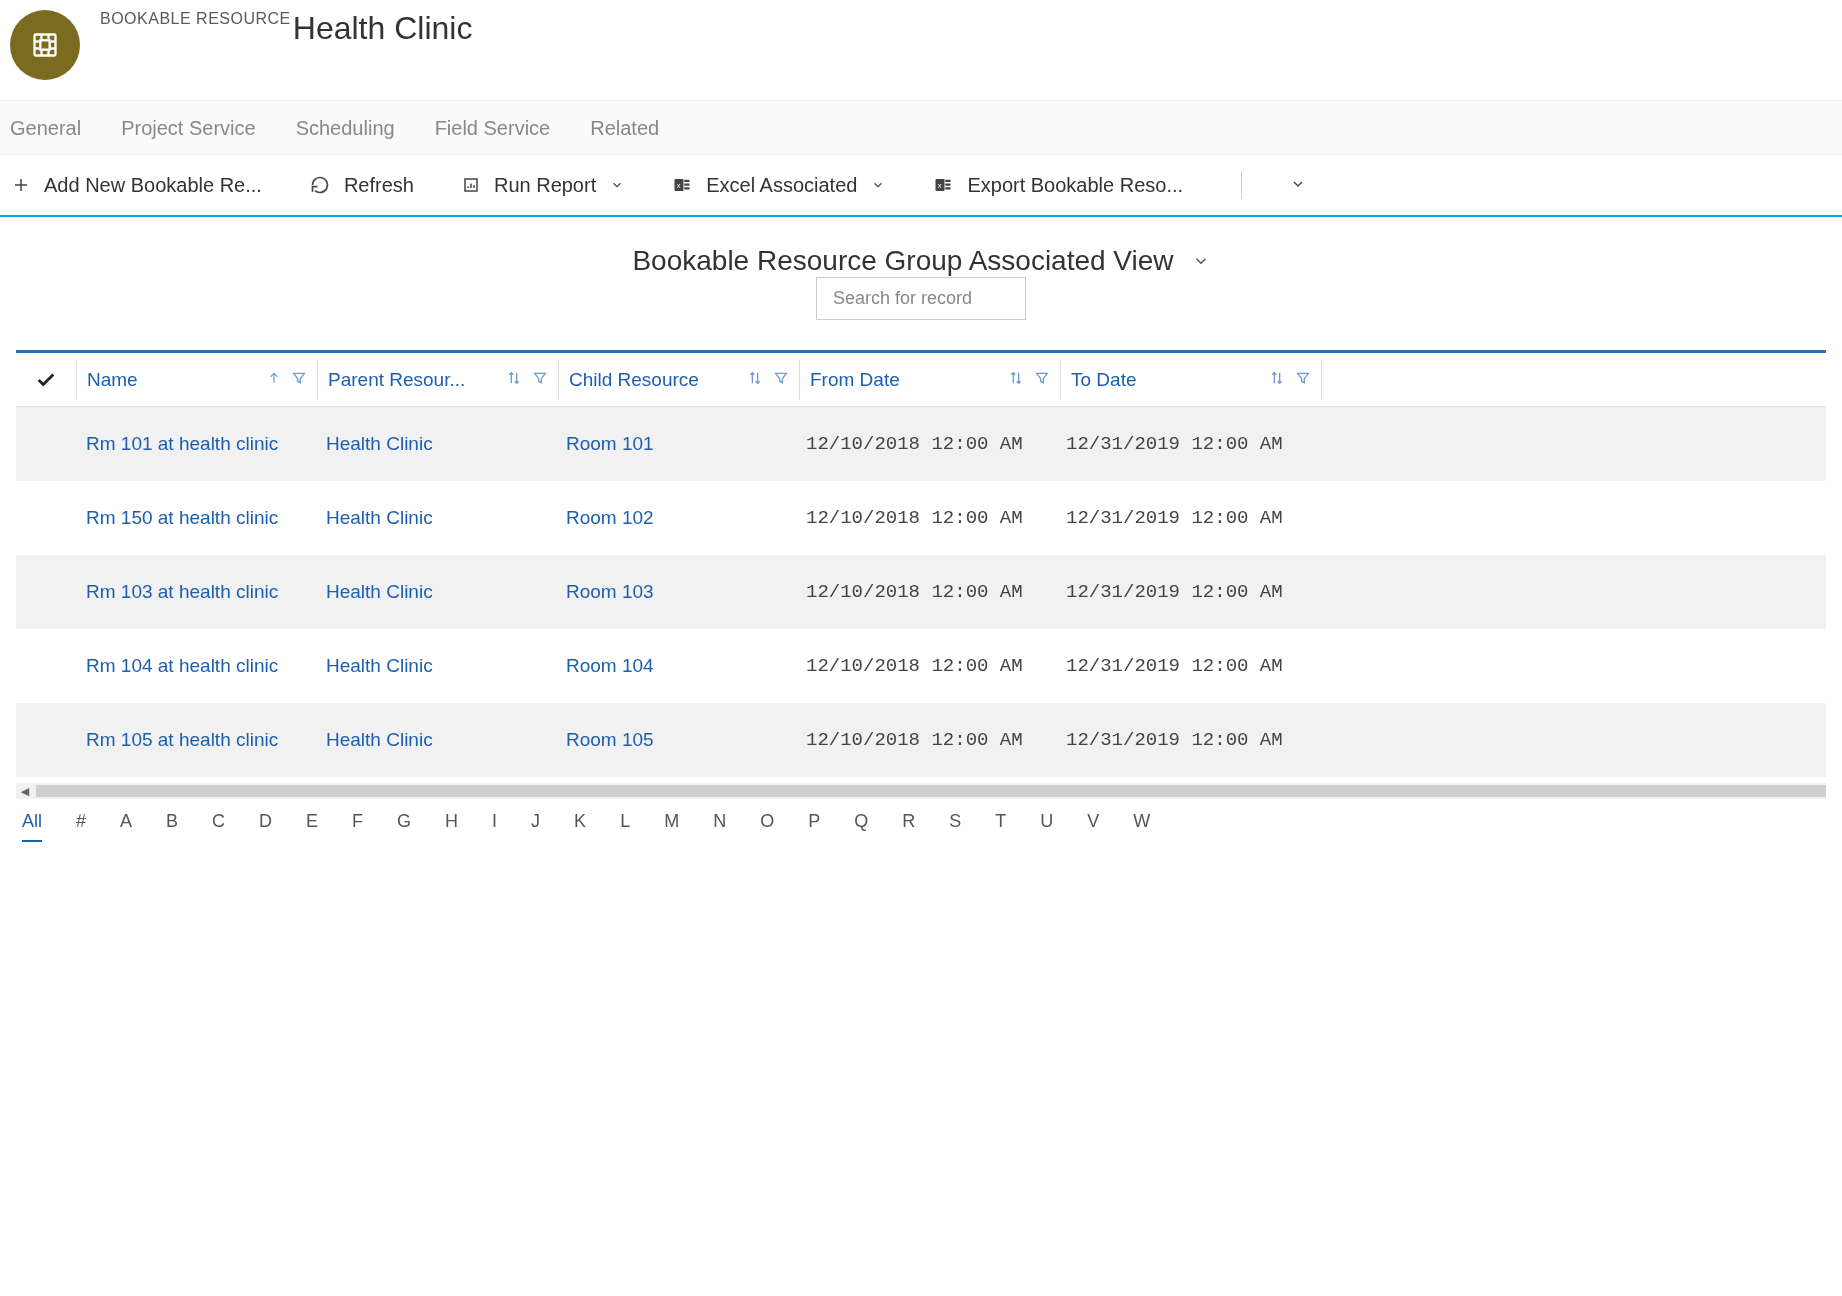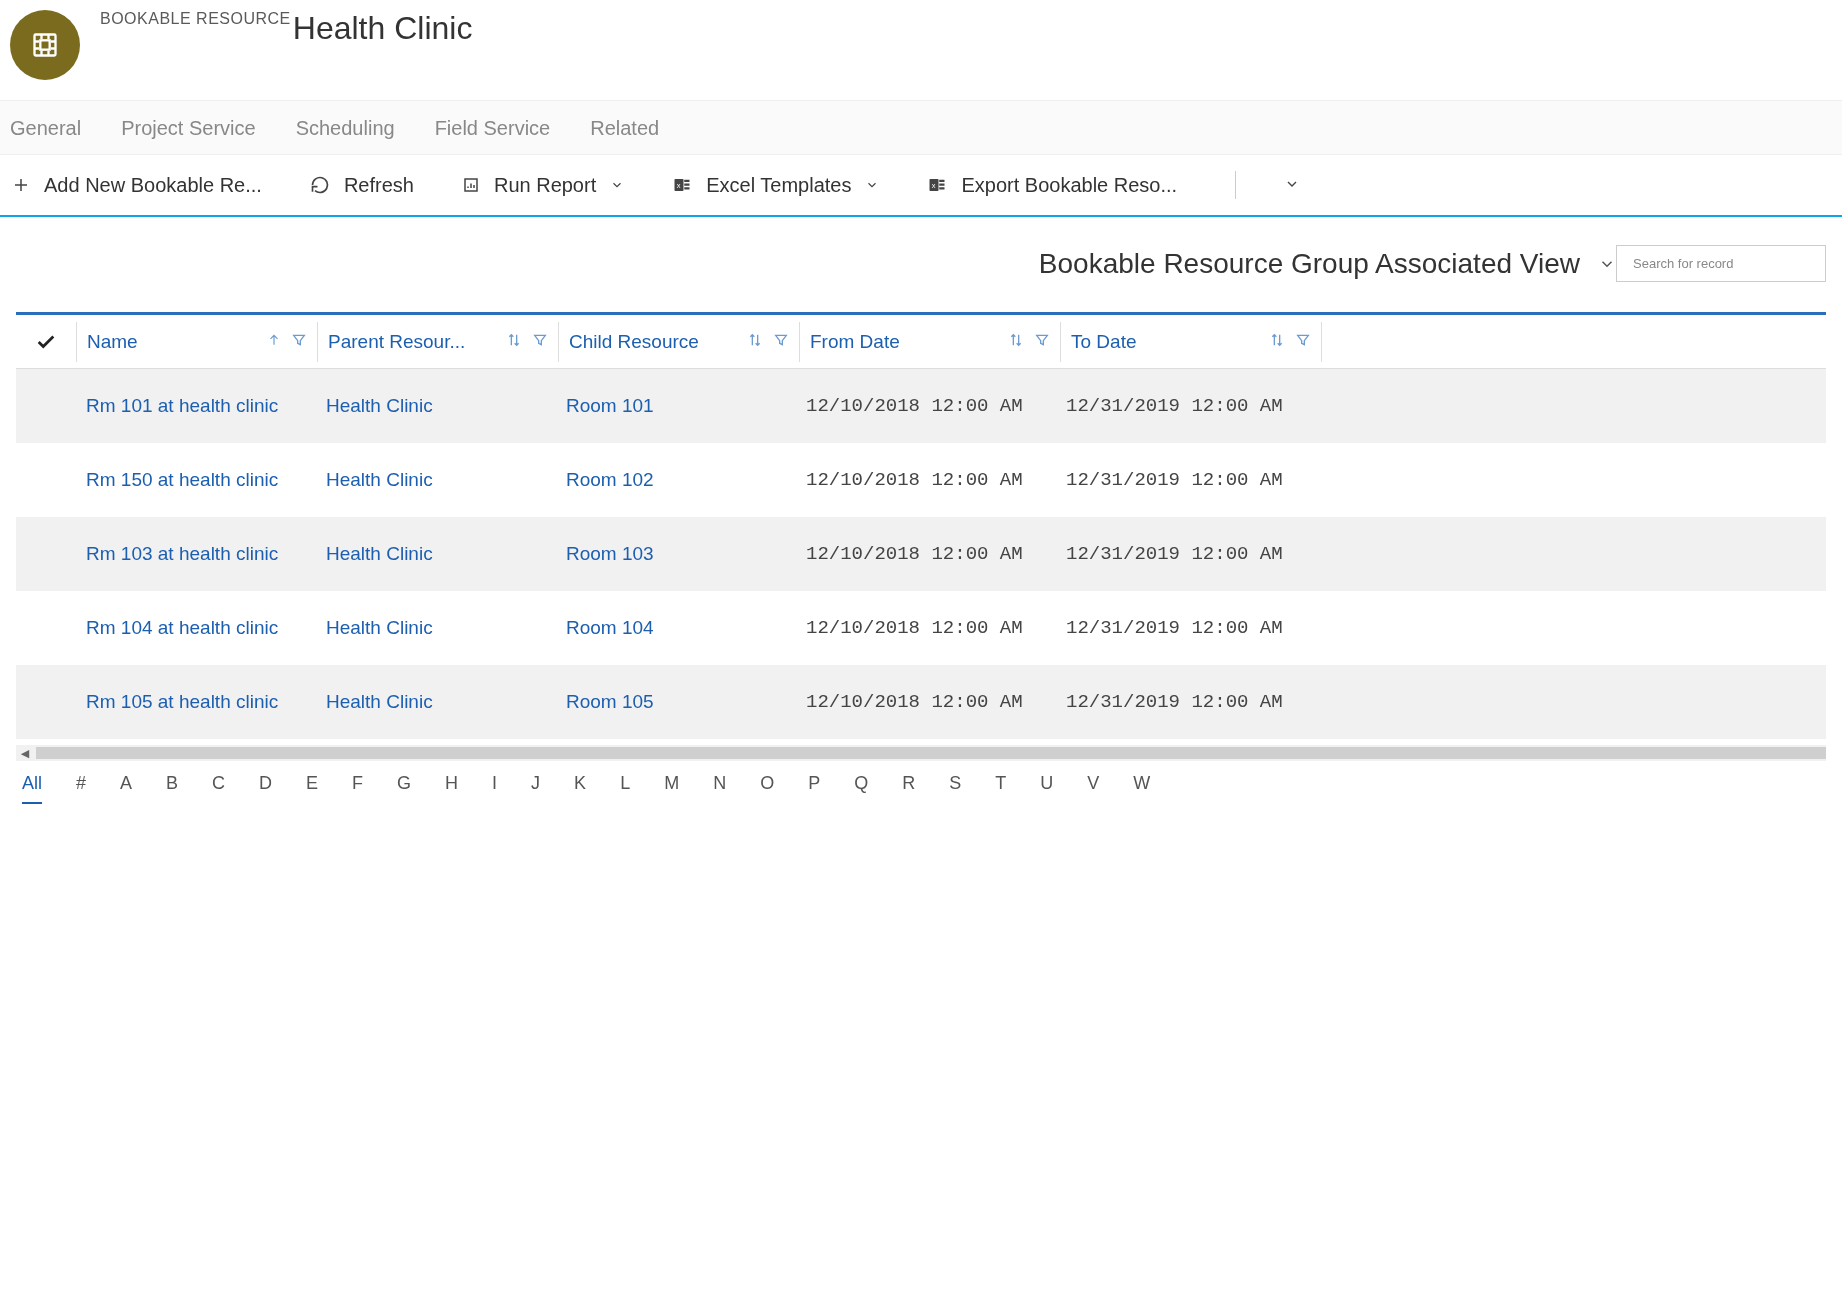"Excel Templates" span { text: Templates -> Associated }
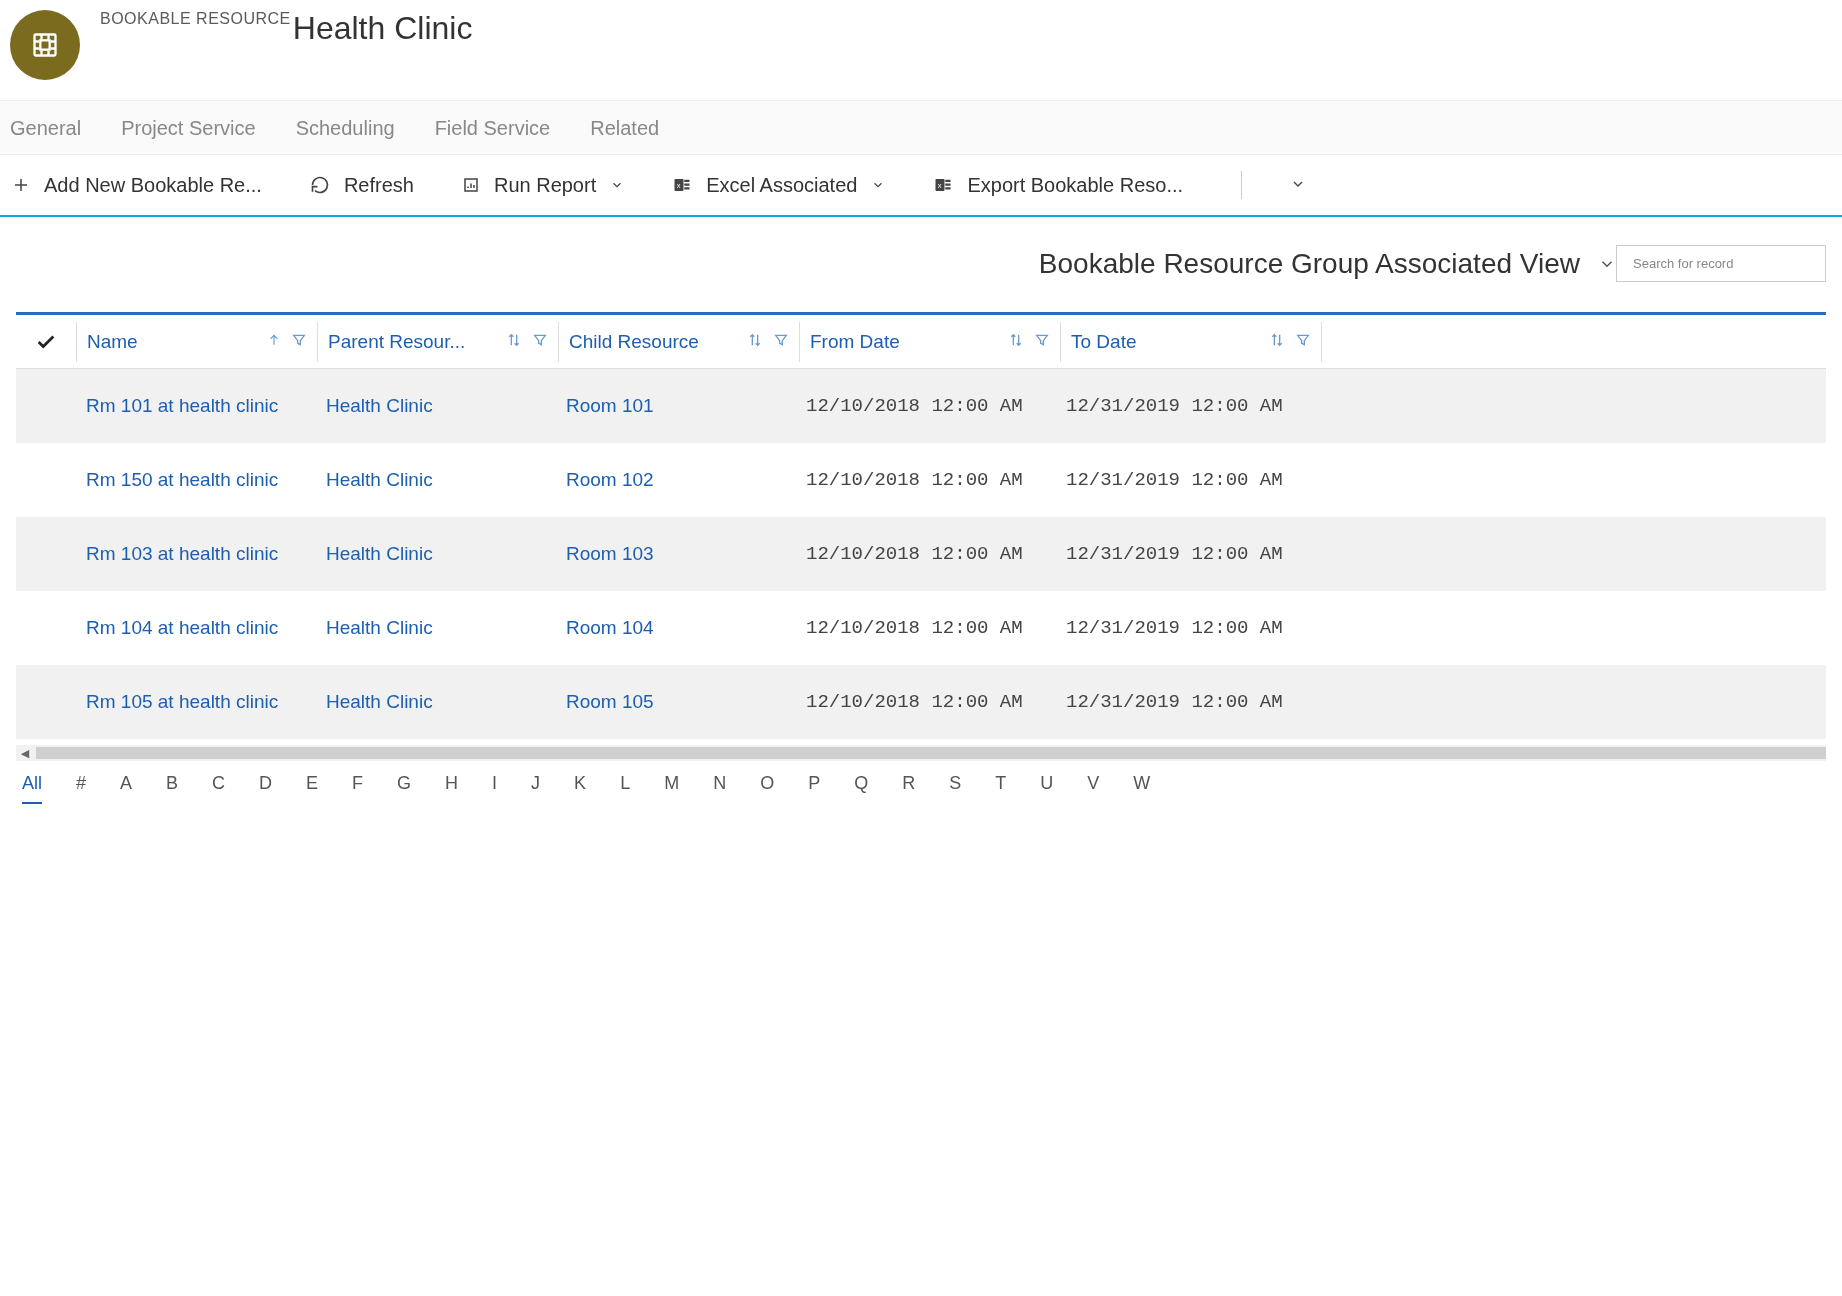"Bookable Resource Group Associated View" .view-row { flex-direction: none -> column; justify-content: flex-end -> space-between }
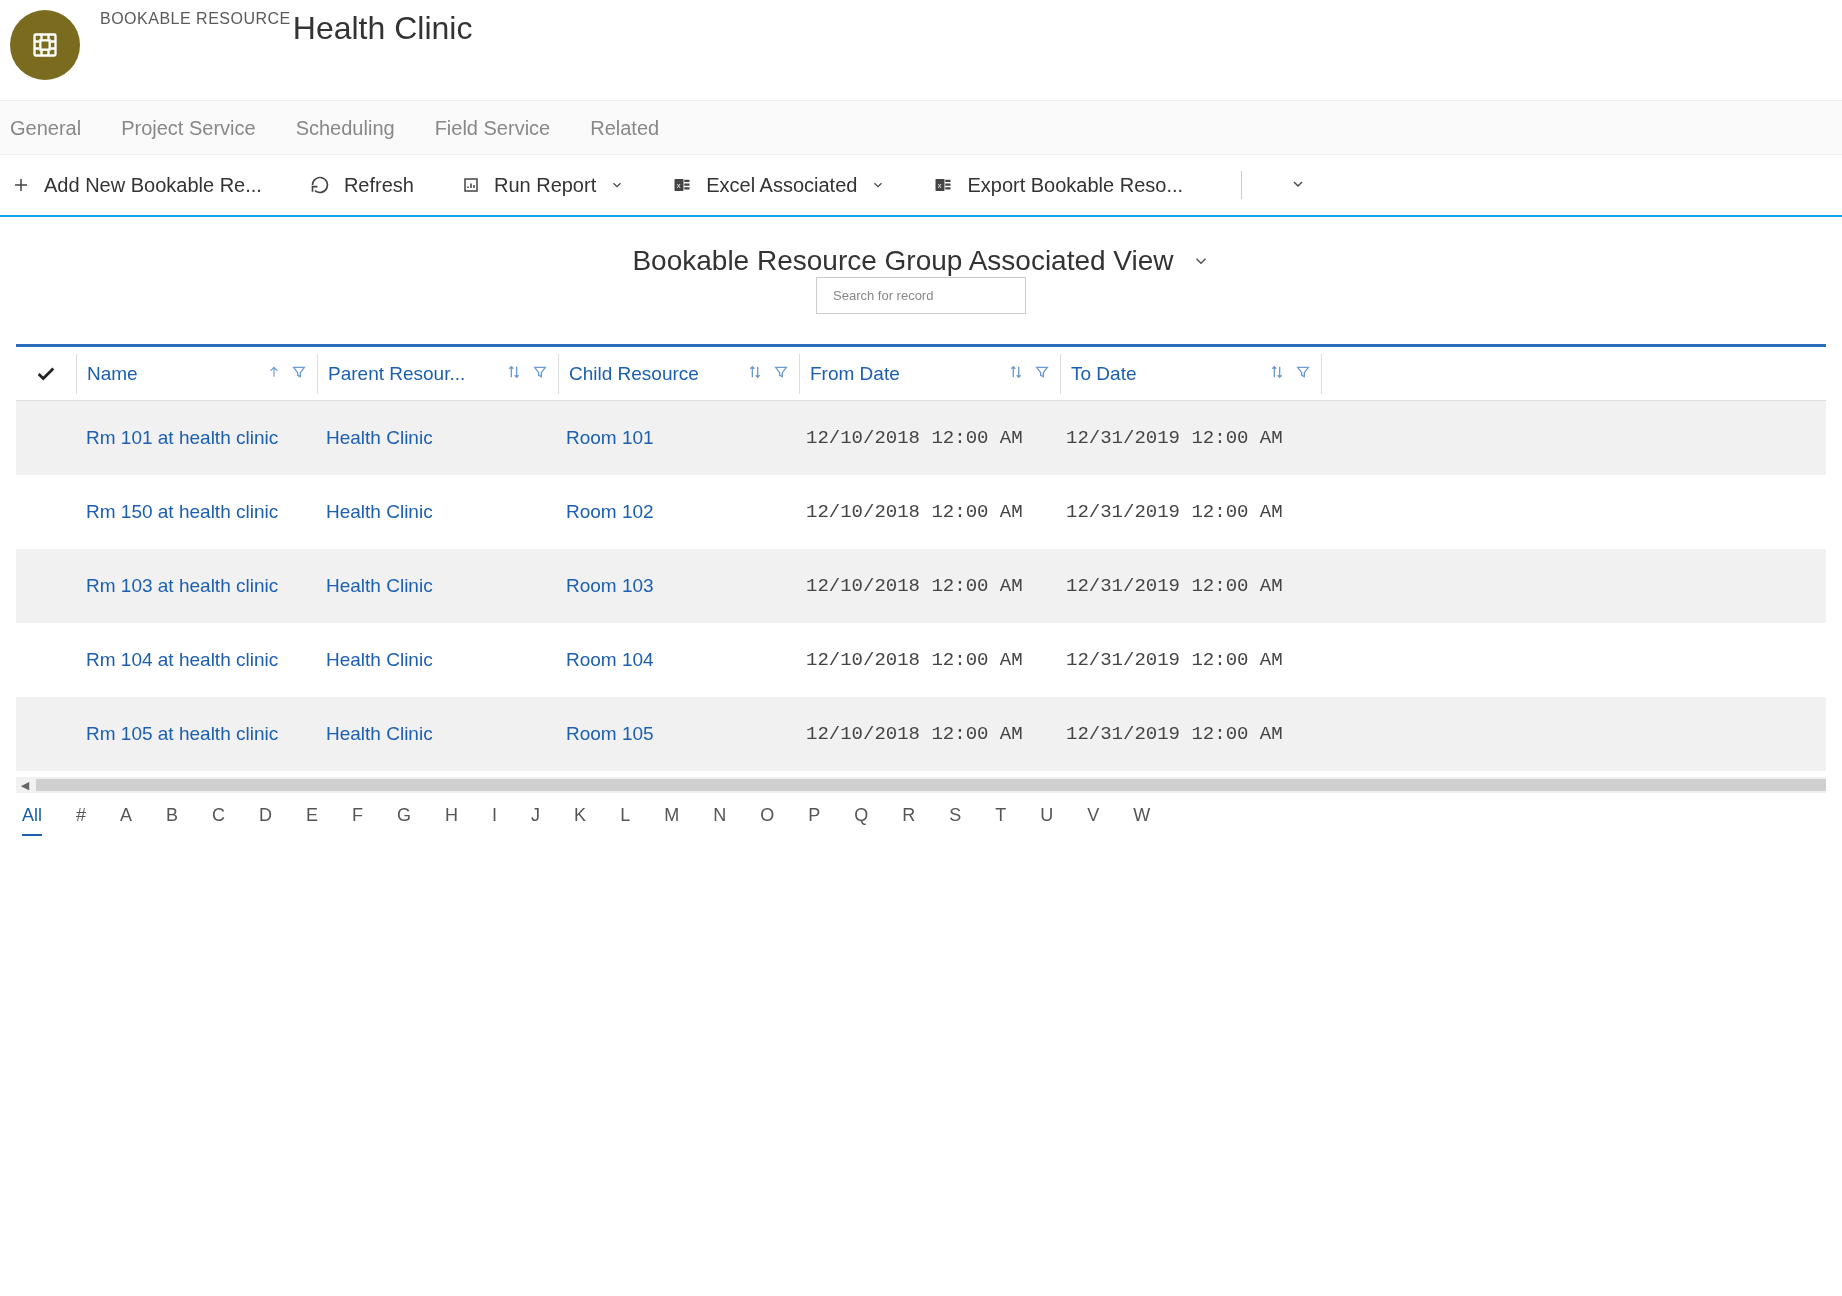"Search for record" .search-box { font-size: 13px -> 18px }
